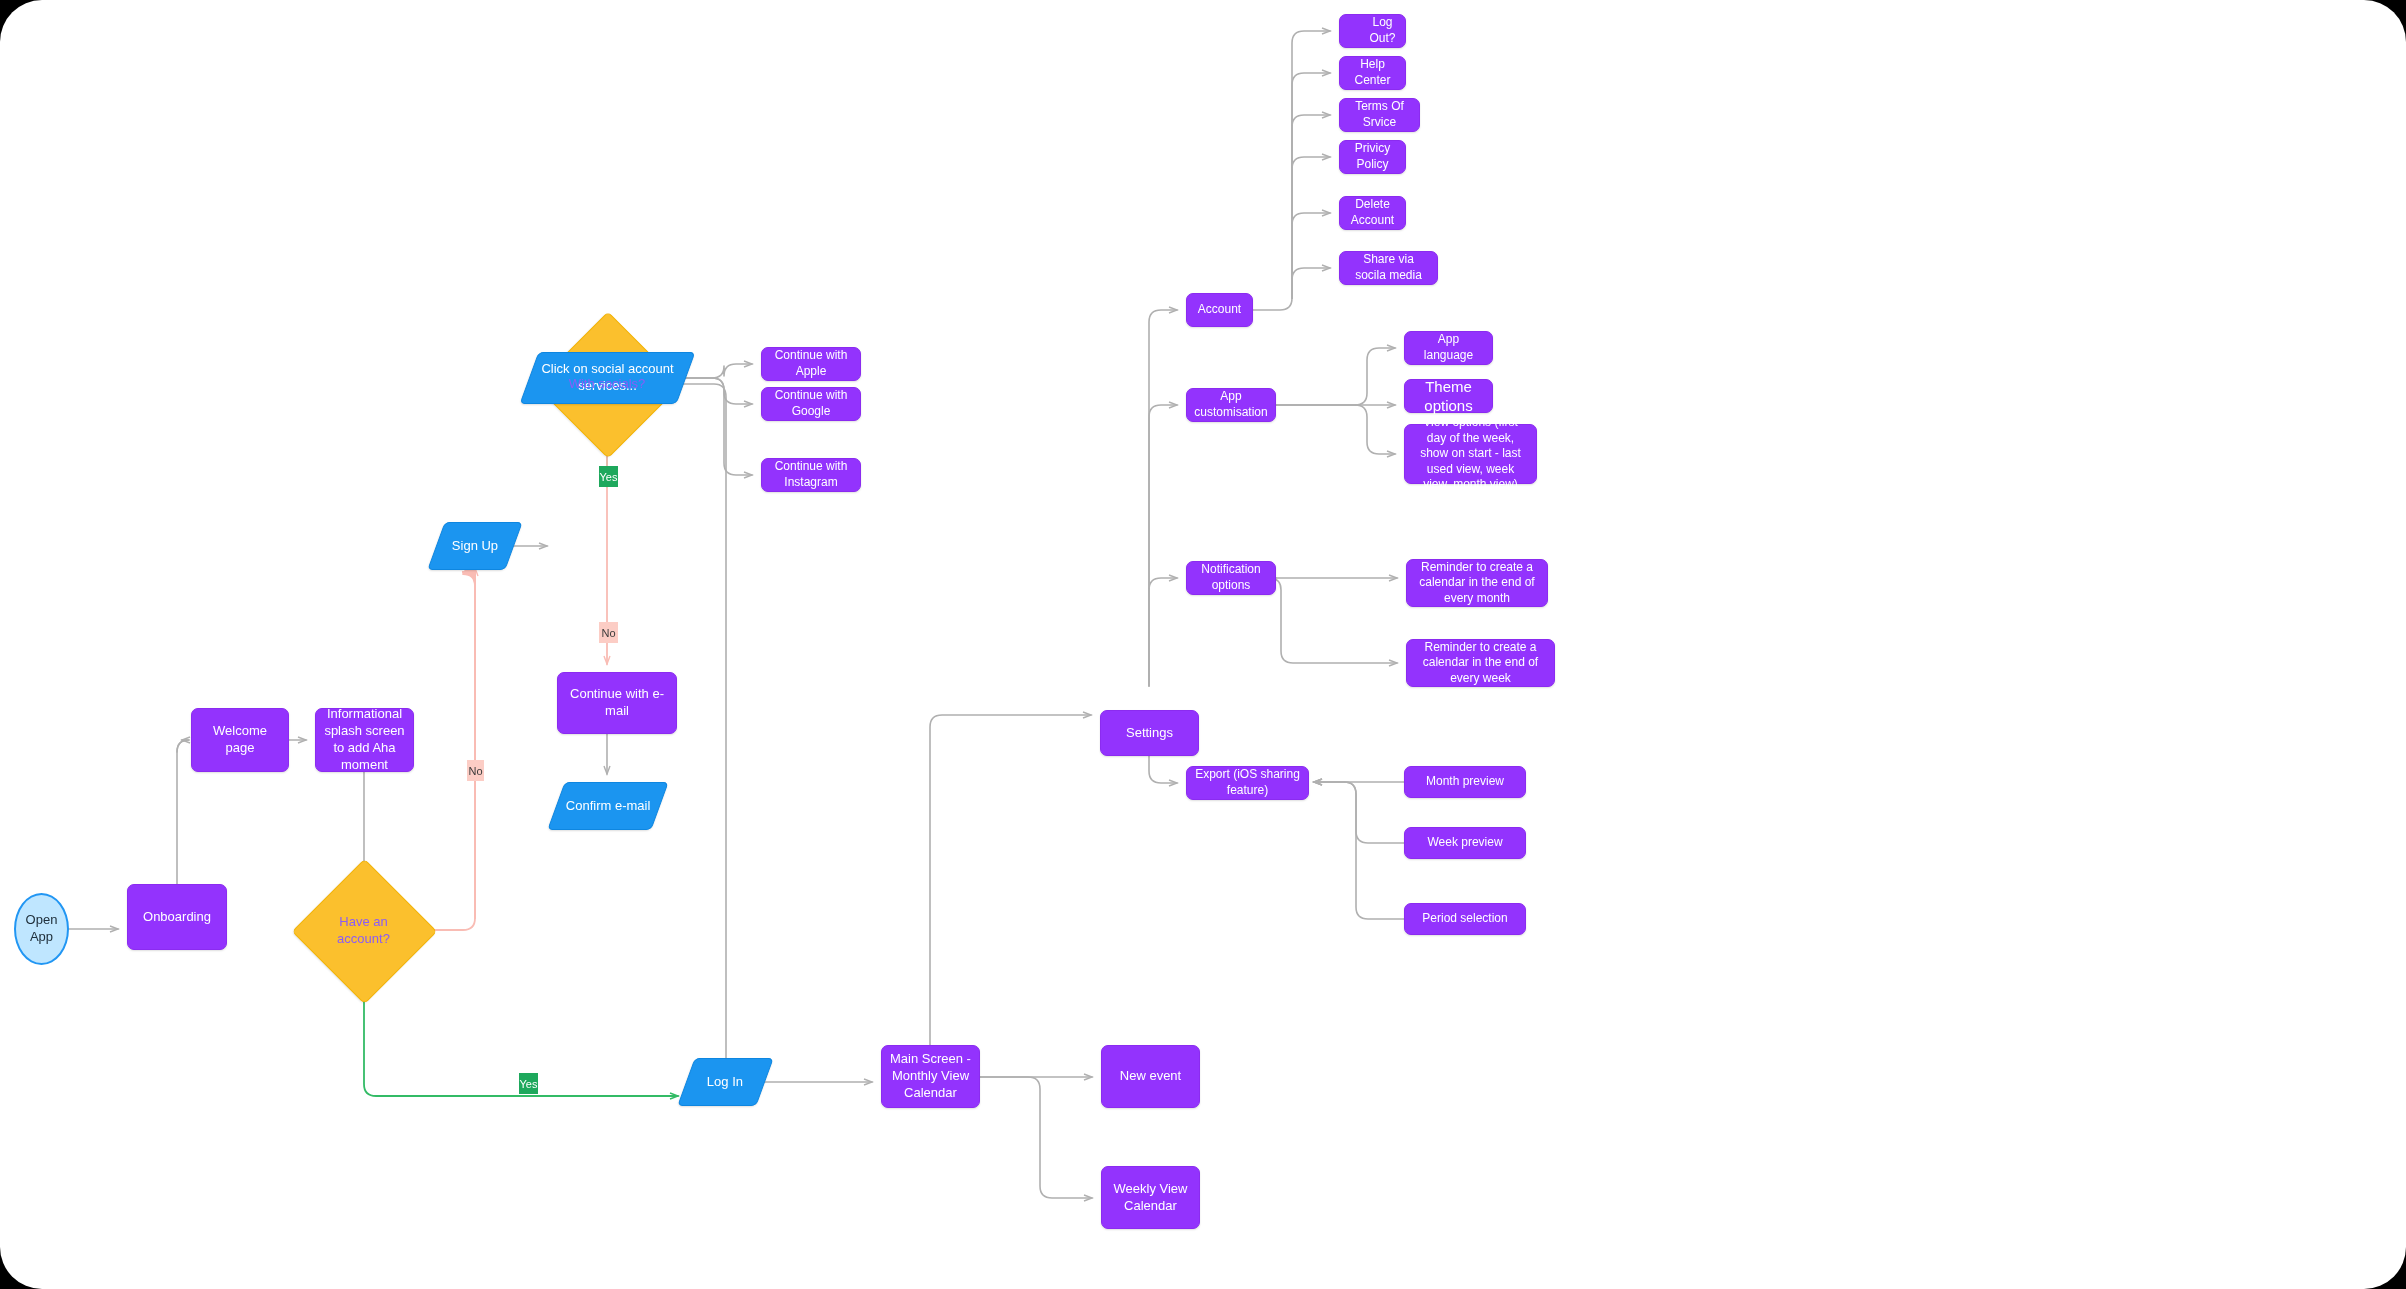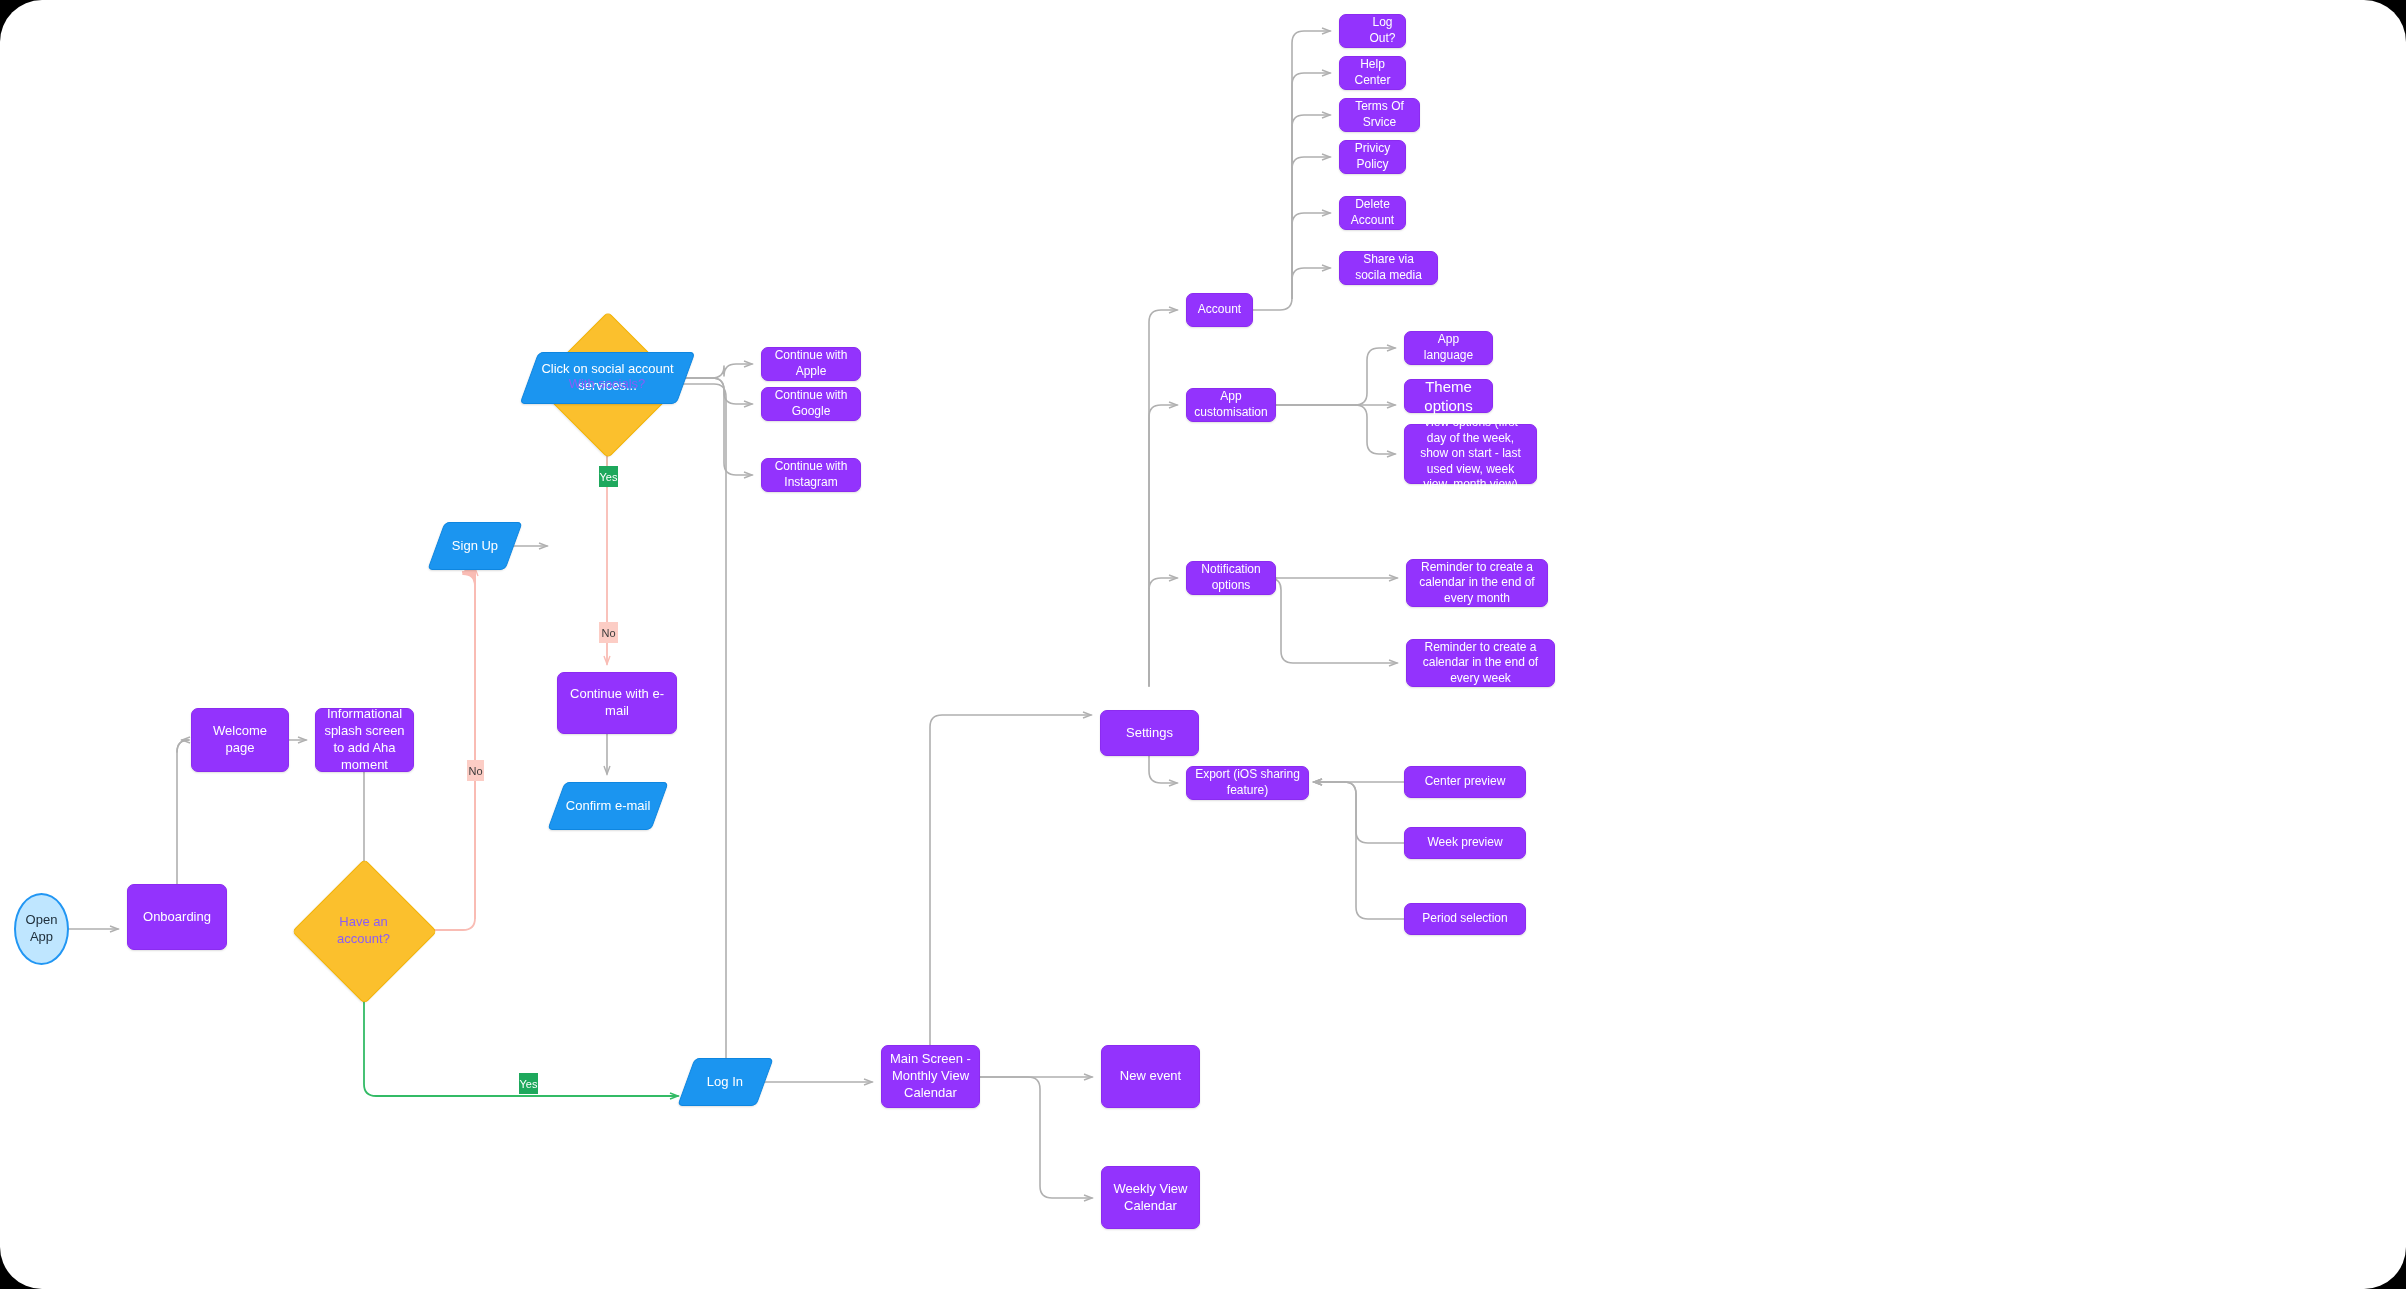"Center preview" span { text: Center -> Month }
